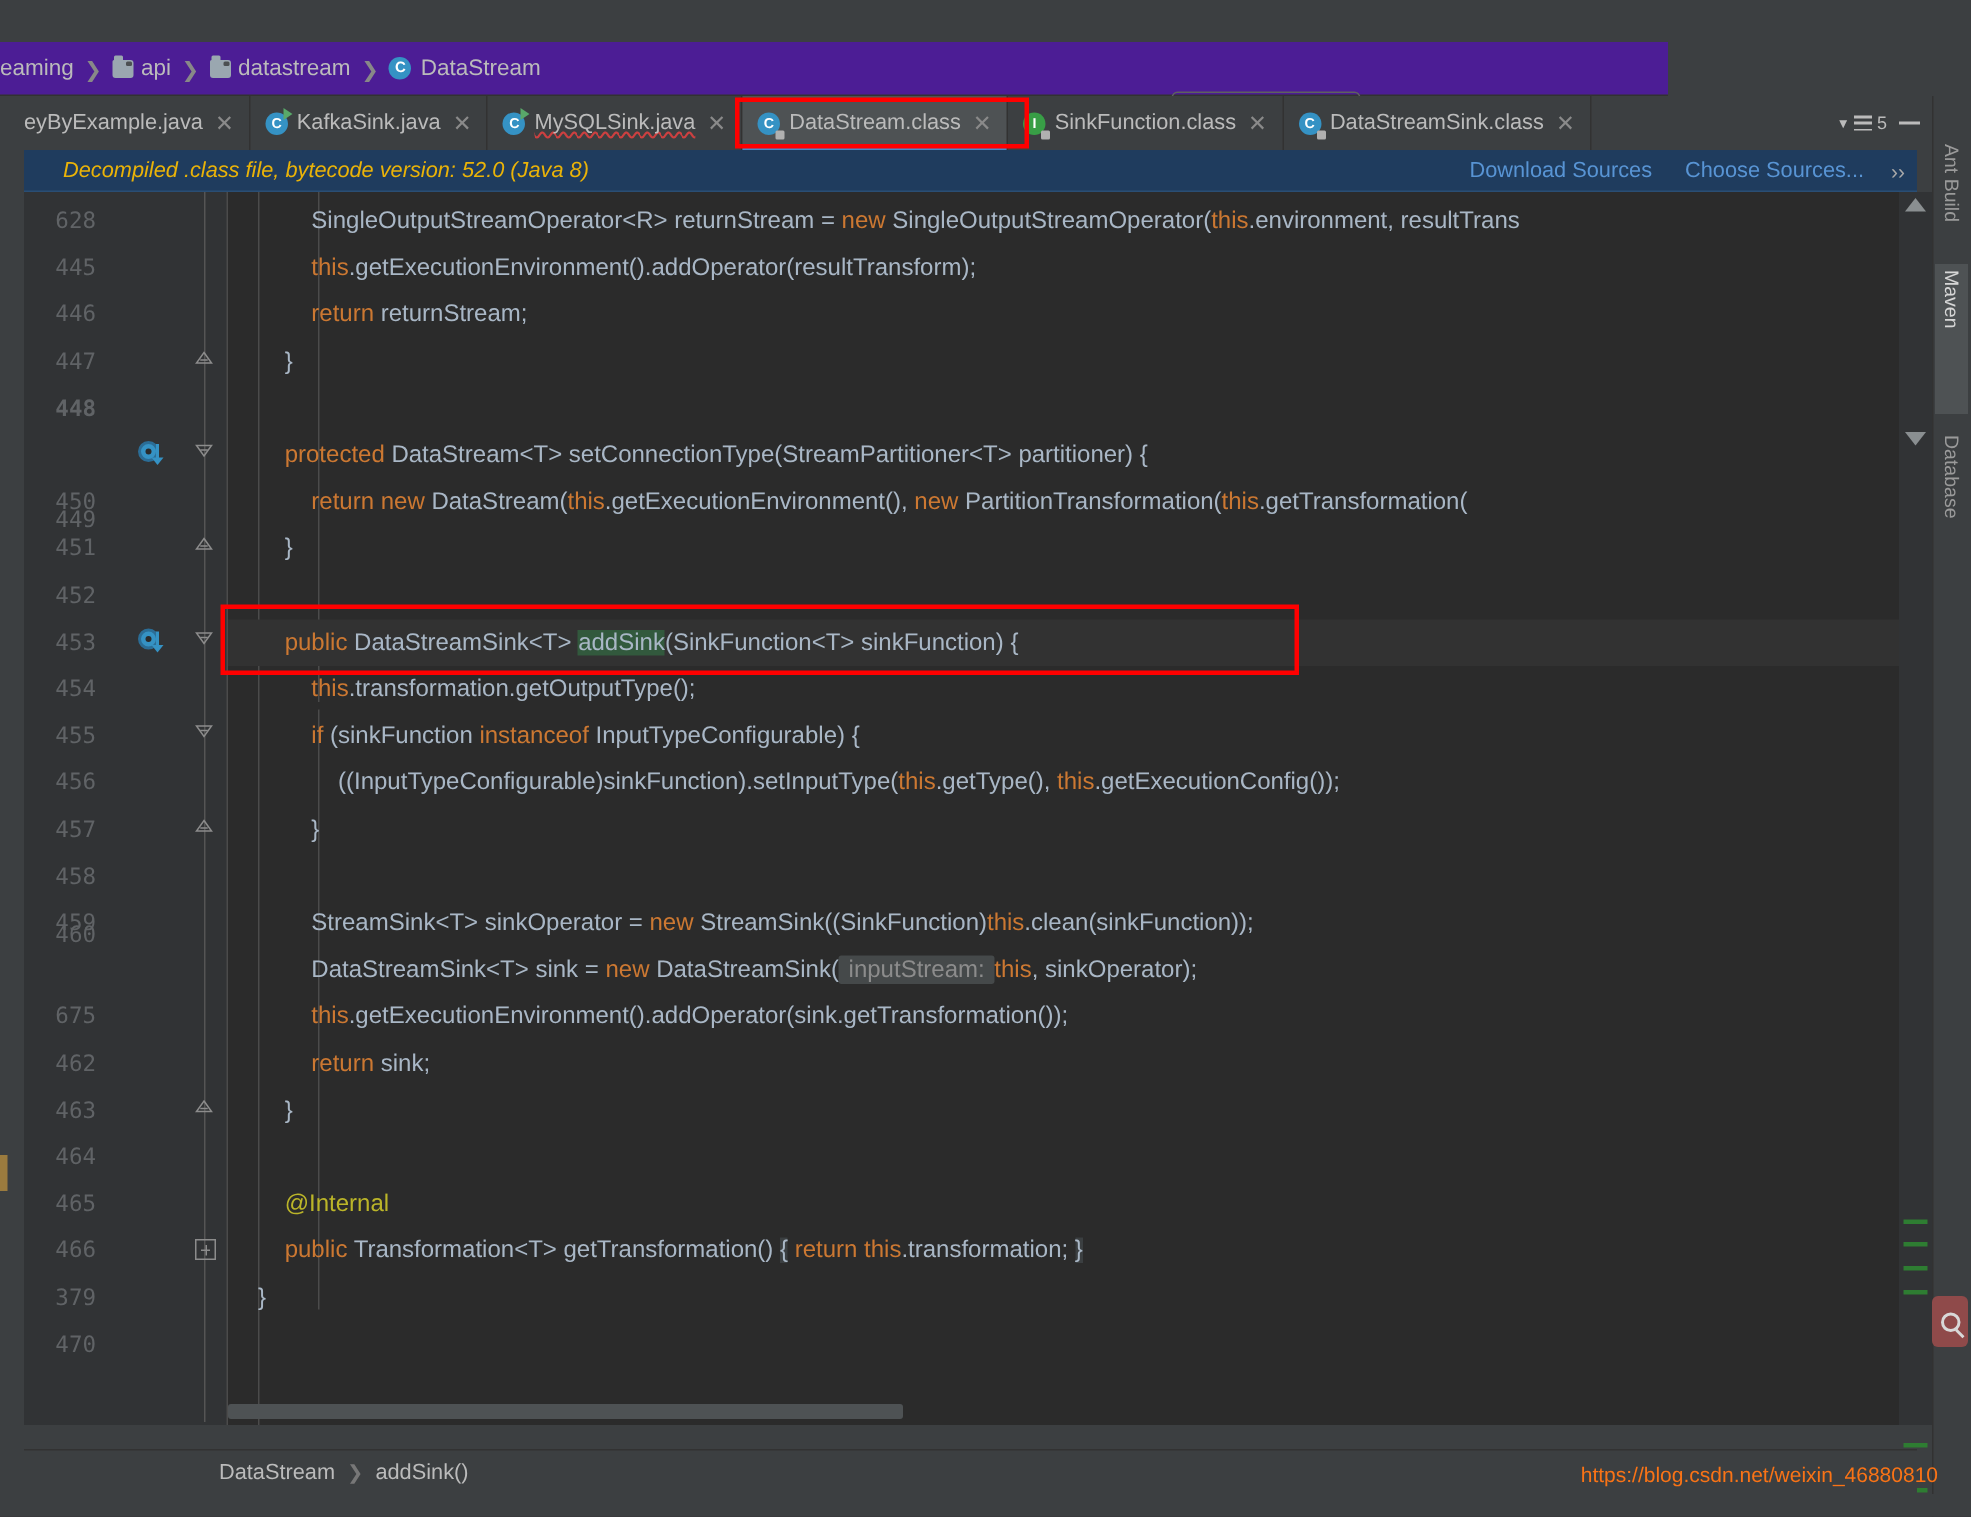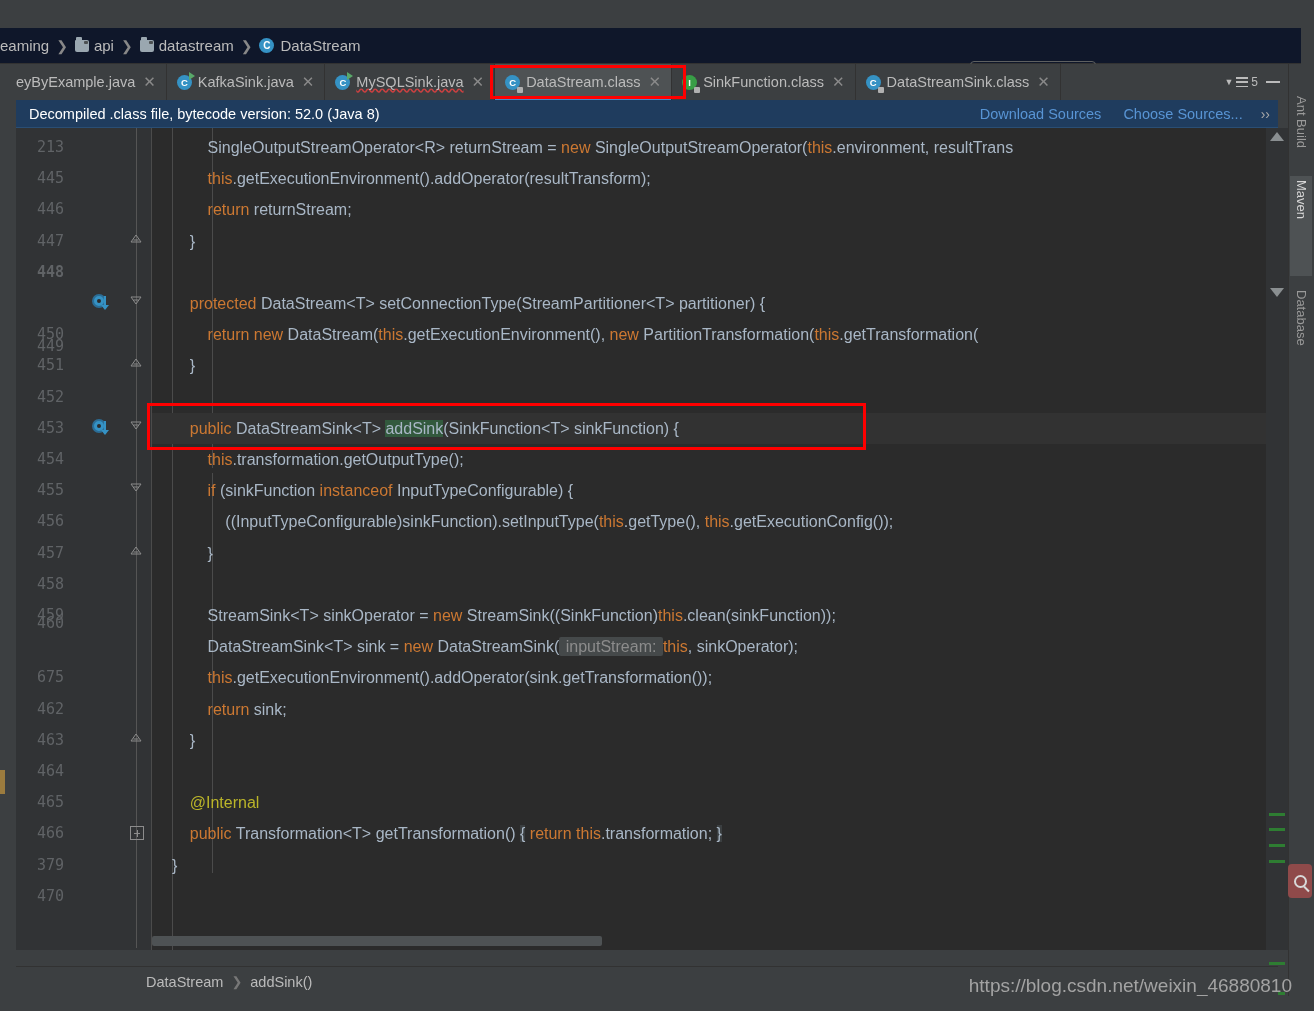"eaming" .navbar { background: #0f172a -> #4c1d95; width: 1301px -> 1112px }
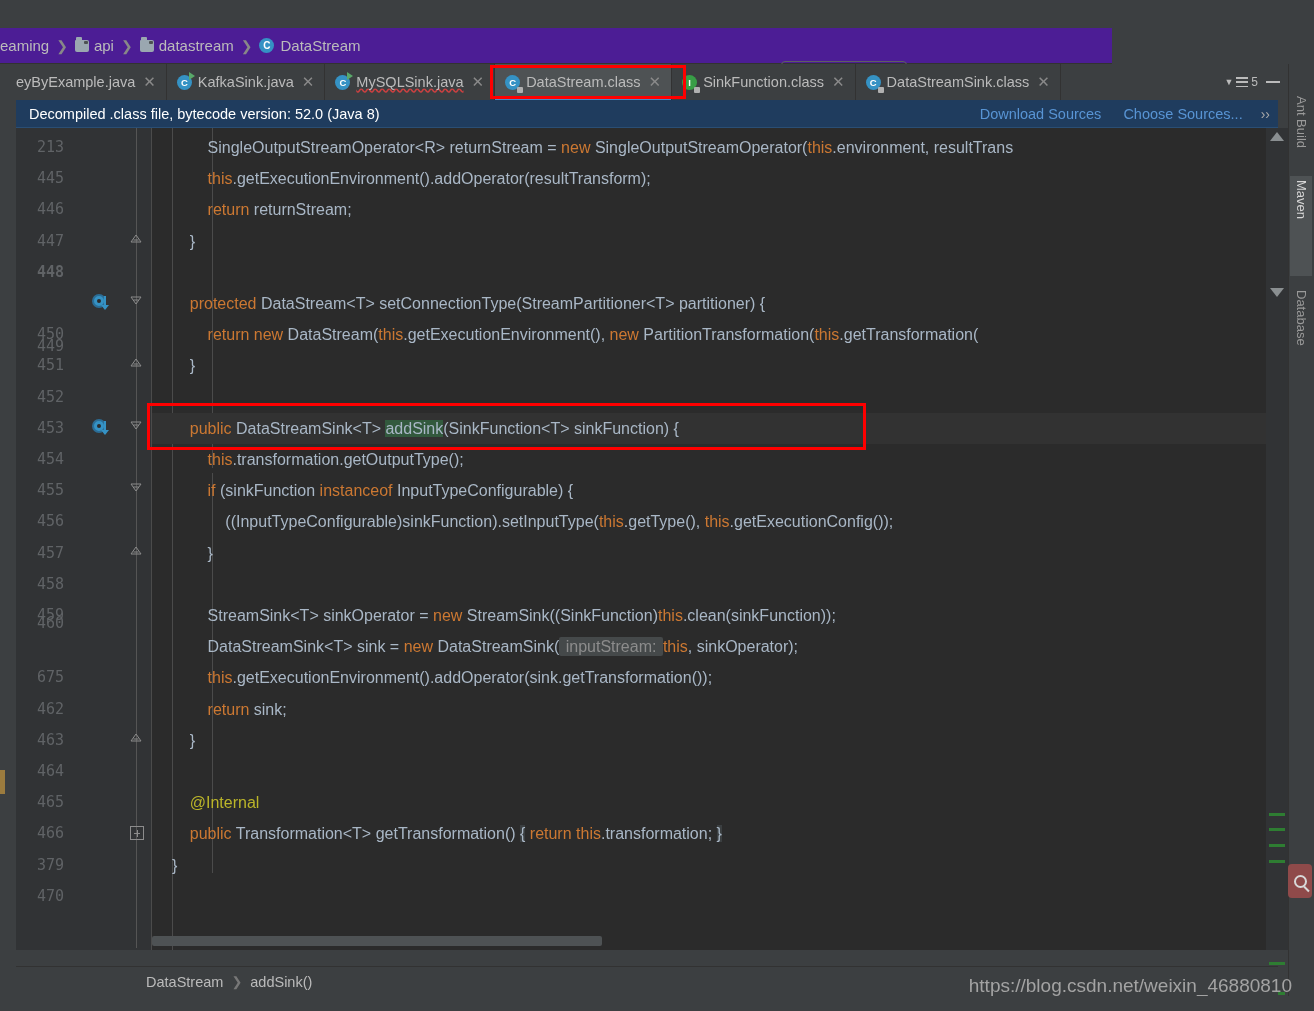"Decompiled .class file, bytecode" .notify-text { color: #ffffff -> #eab308; font-style: none -> italic; padding-left: 13px -> 26px }
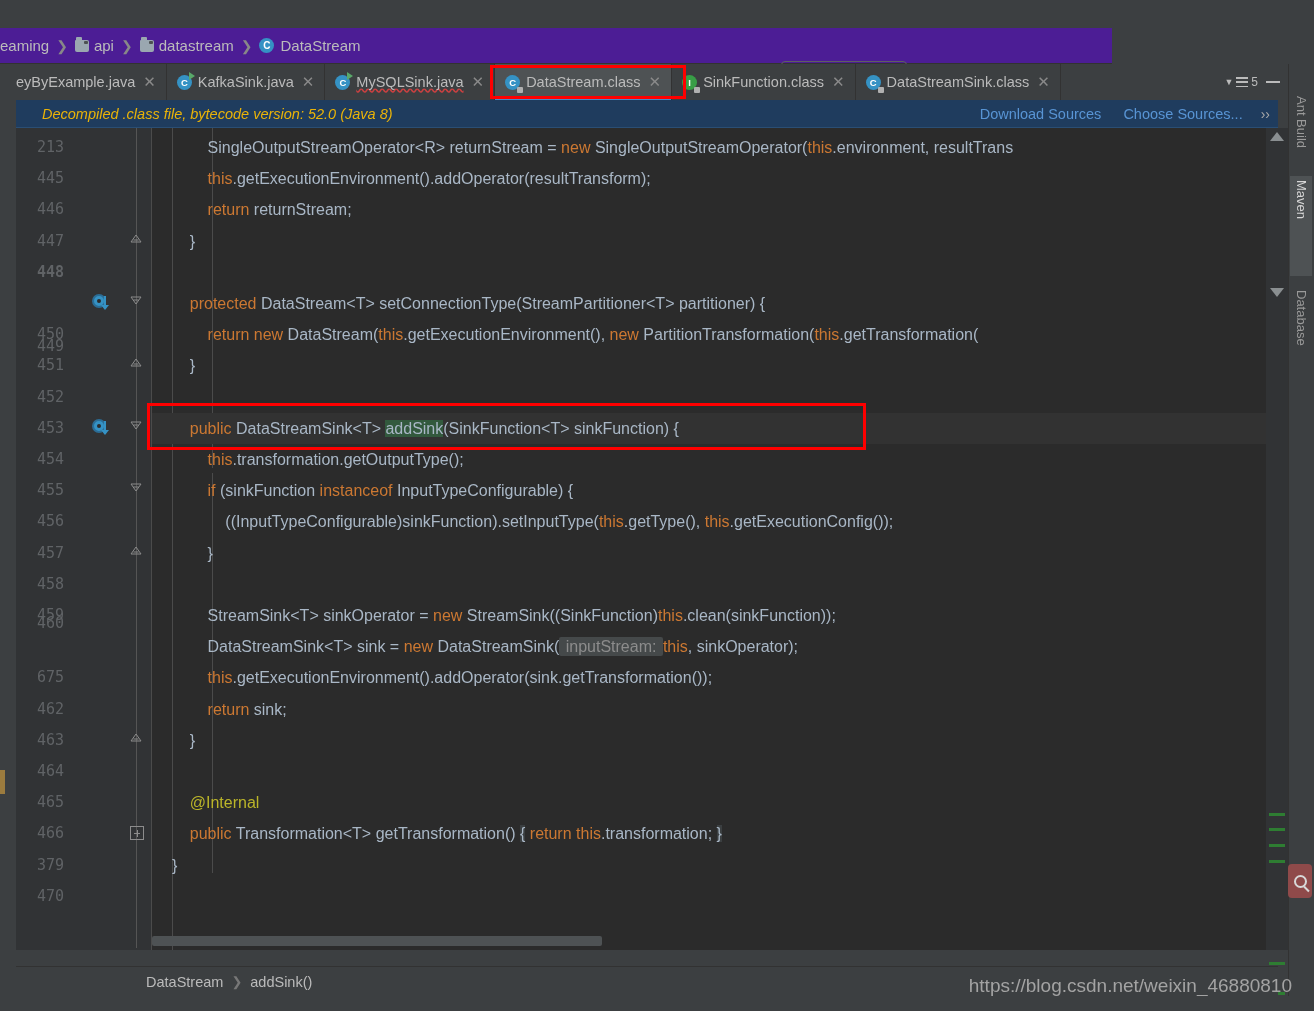"213" div.lnum { text: 213 -> 628 }
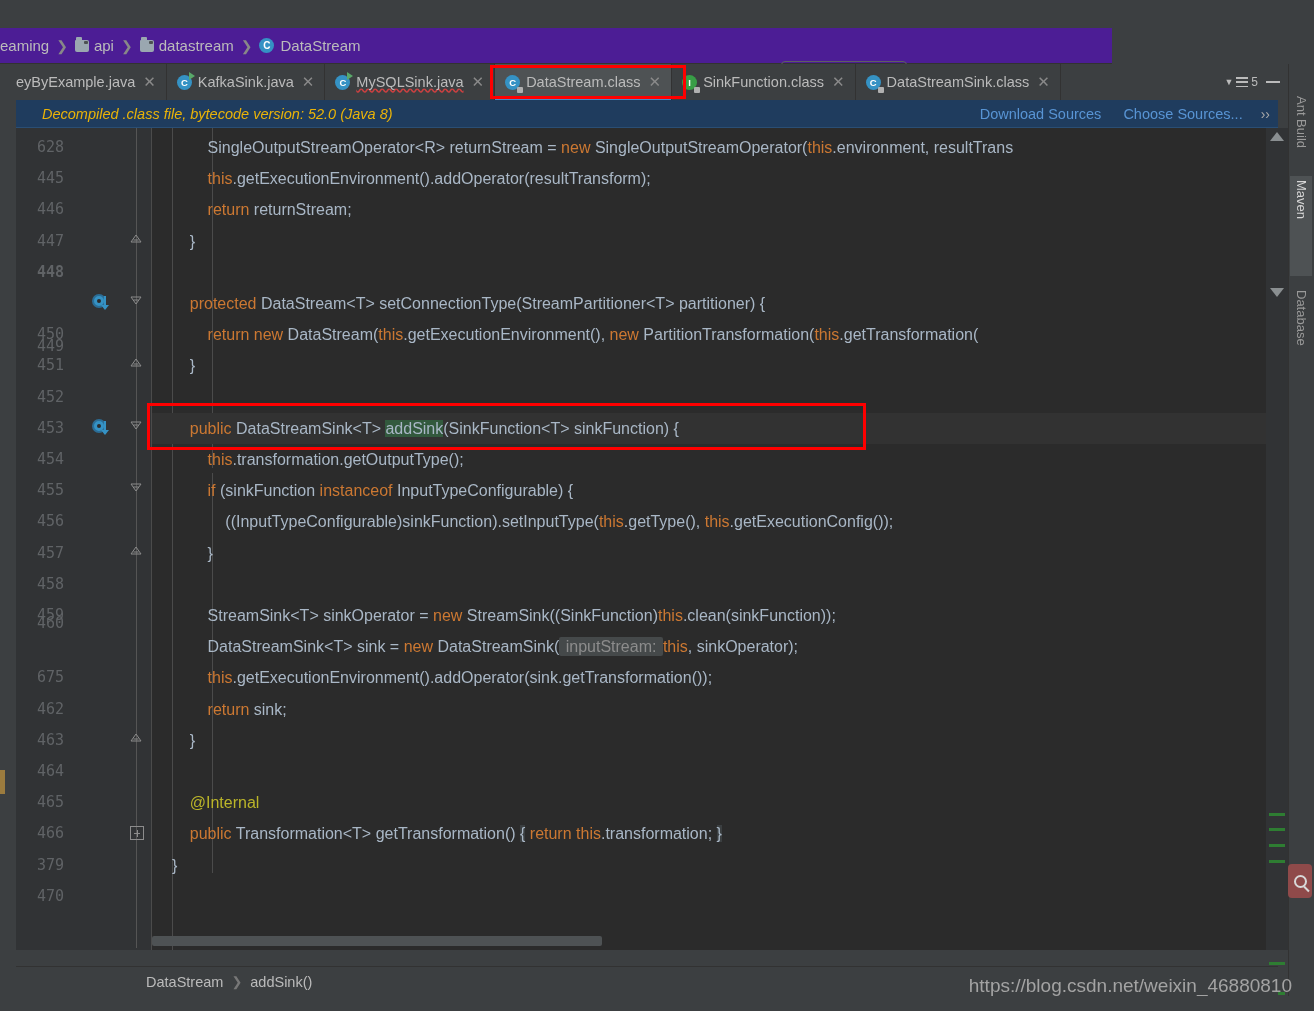"https://blog.csdn.net/weixin_46880810" .watermark { color: #a3a3a3 -> #f97316; font-size: 19px -> 14px }
